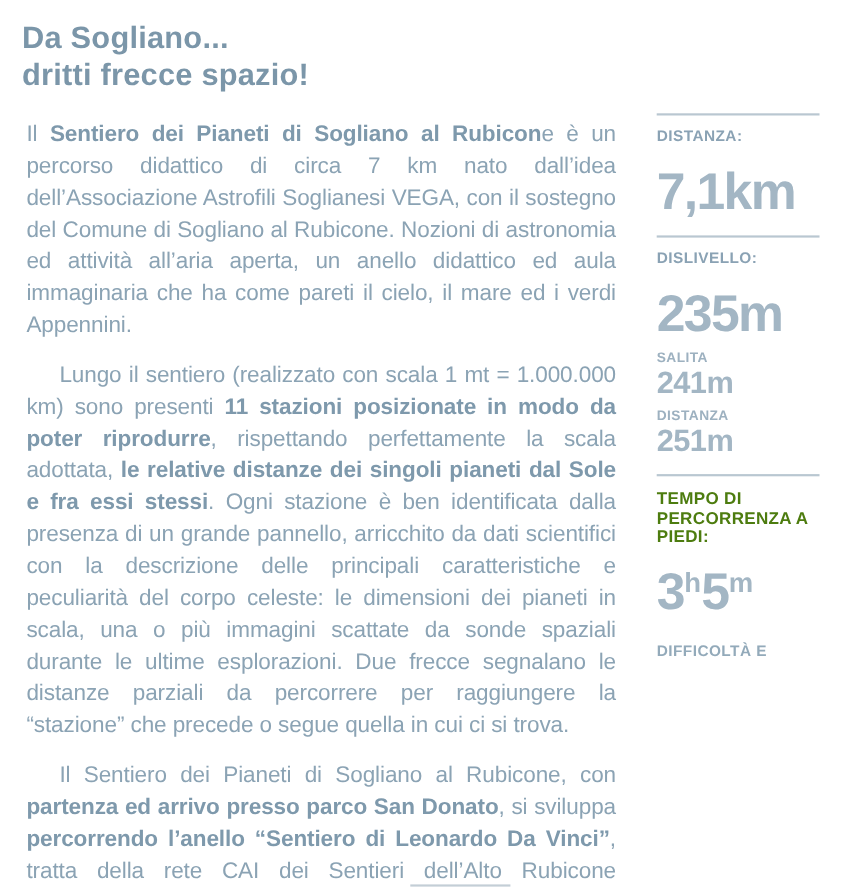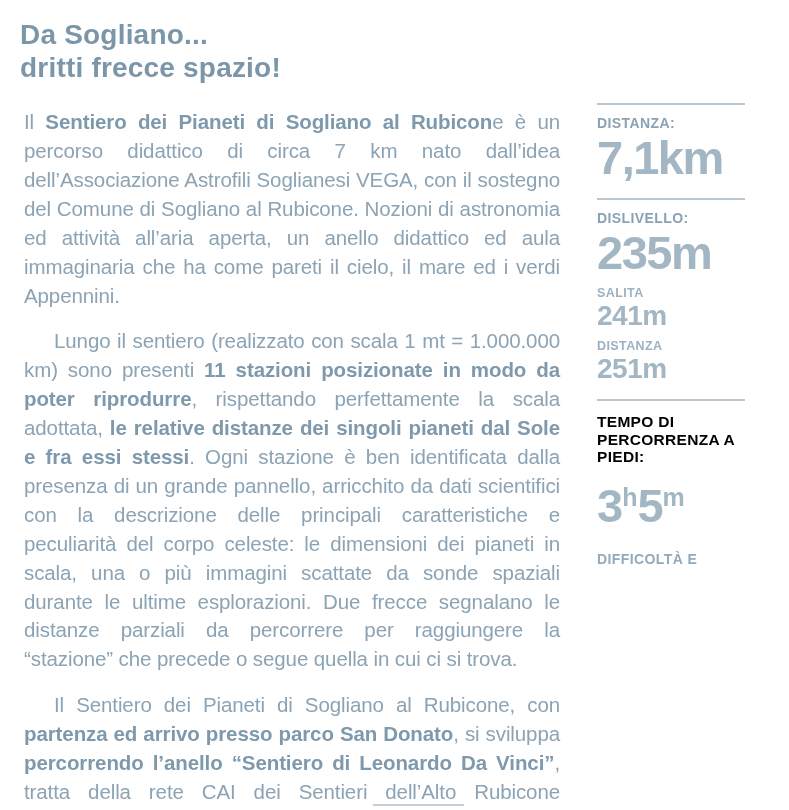"7,1km" .stat-value-xl { margin-top: 2px -> 18px }
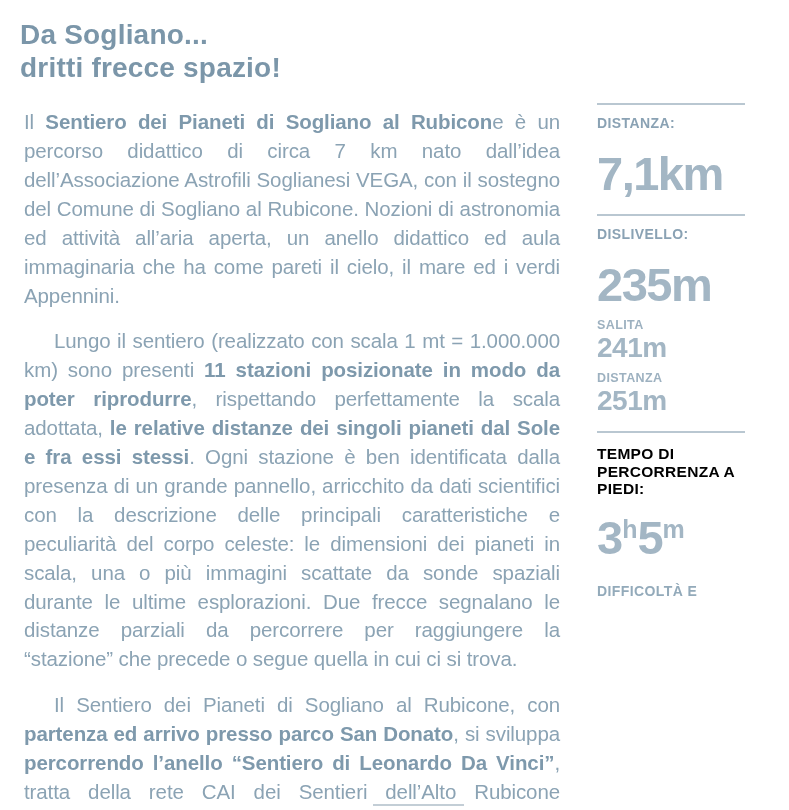"TEMPO DI PERCORRENZA A PIEDI:" .tempo-label { color: #000000 -> #4d7c0f }
